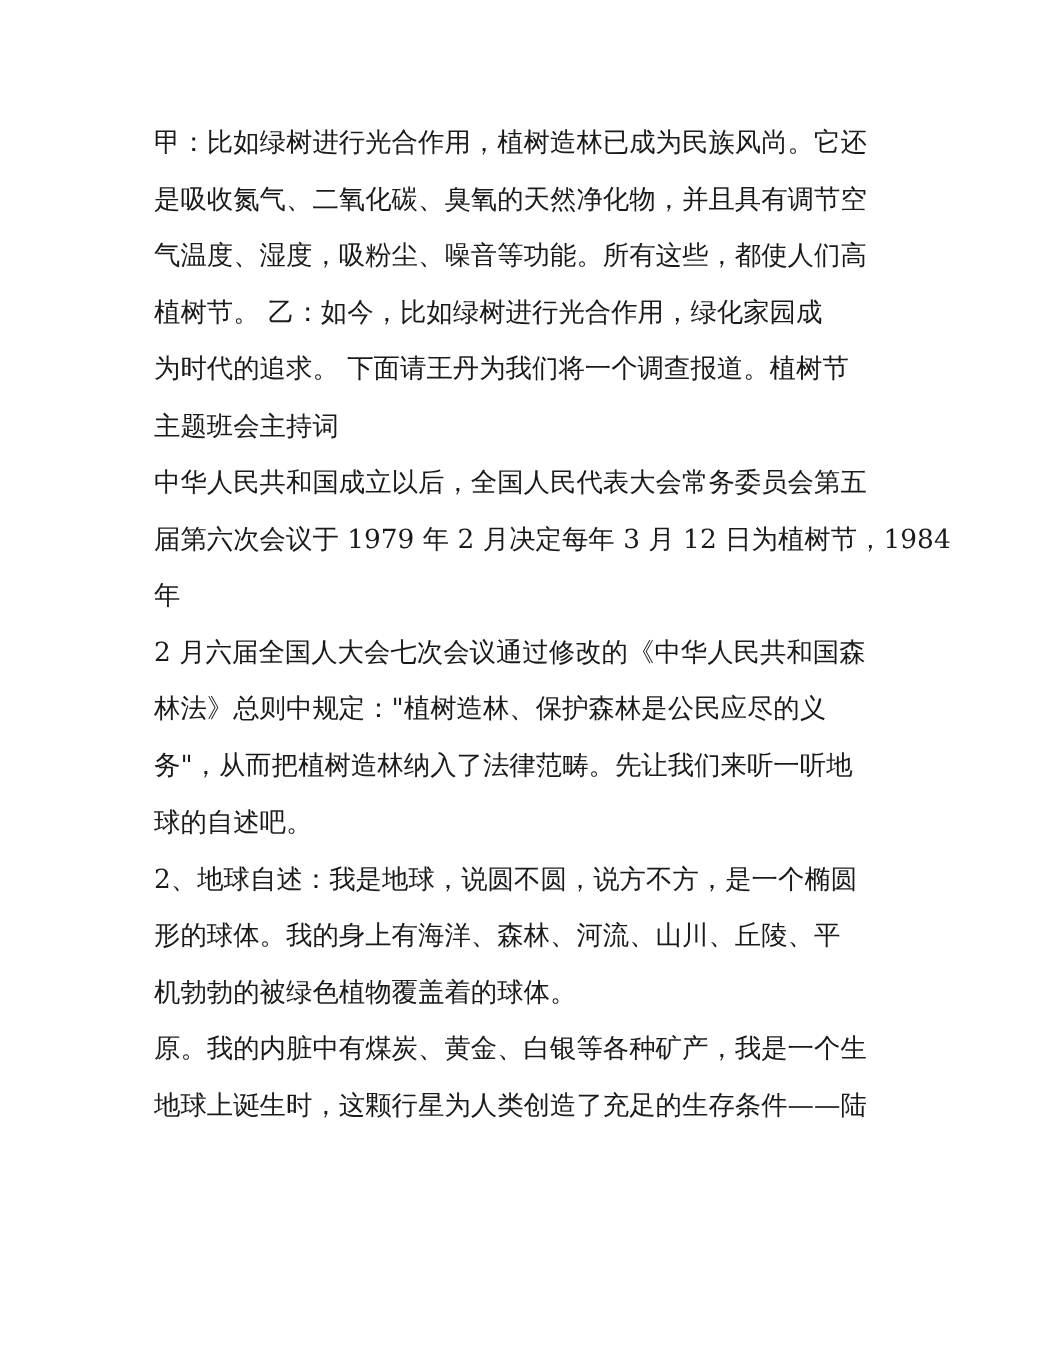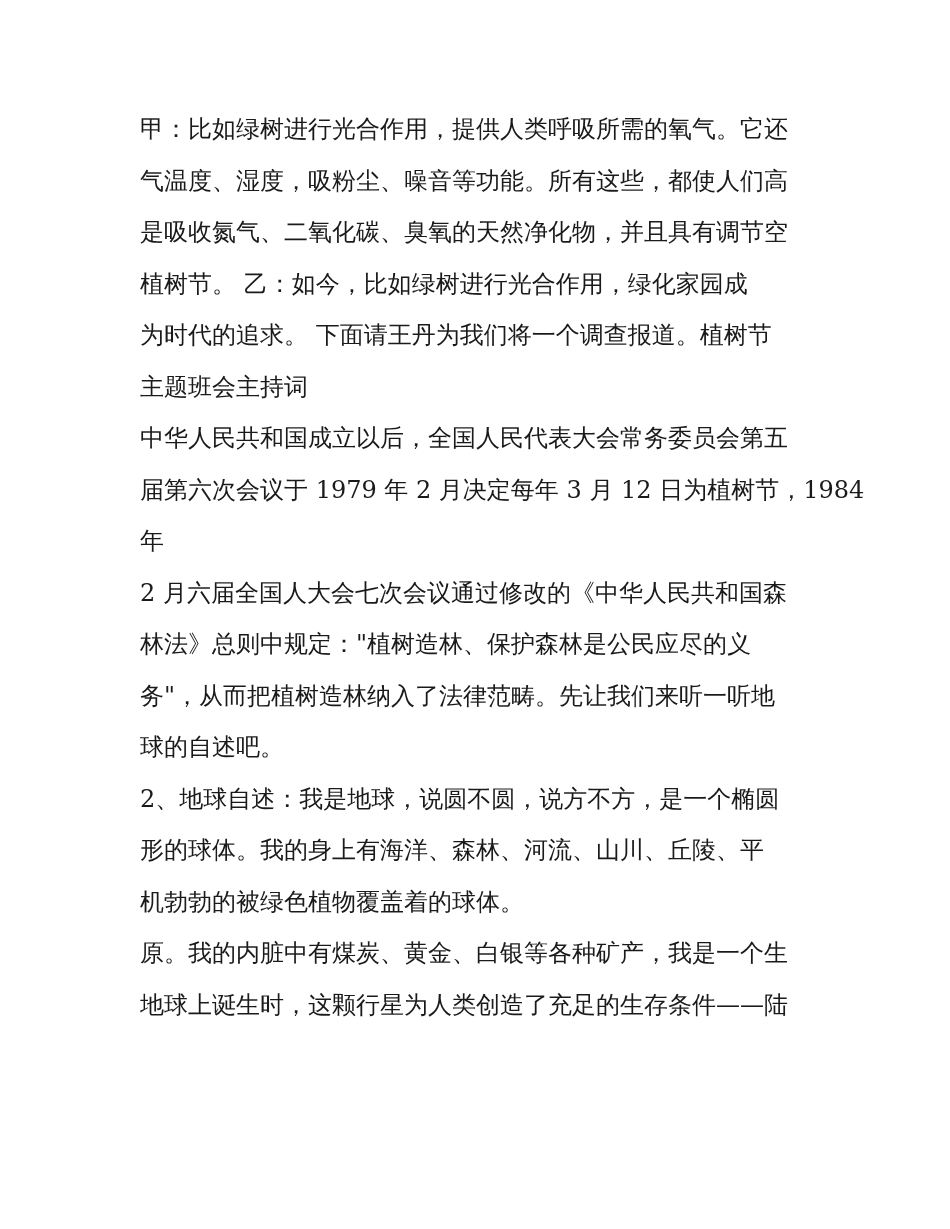"甲：比如绿树进行光合作用，提供人类呼吸所需的氧气。它还" div.line { text: 提供人类呼吸所需的氧气 -> 植树造林已成为民族风尚 }
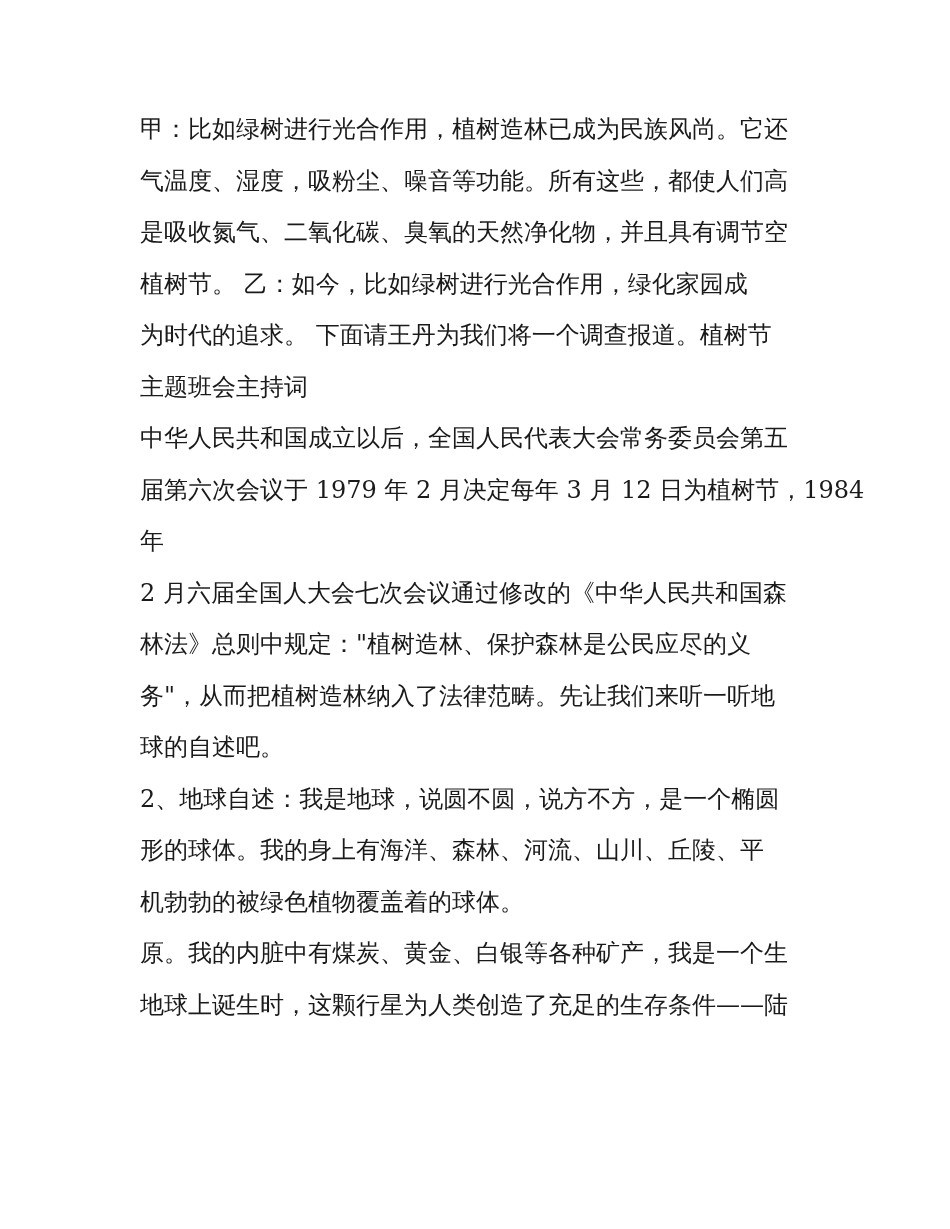"气温度、湿度，吸粉尘、噪音等功能。所有这些，都使人们高" div.line { order: before "是吸收氮气、二氧化碳、臭氧的天然净化物，并且具有调节空" -> after "是吸收氮气、二氧化碳、臭氧的天然净化物，并且具有调节空" }
